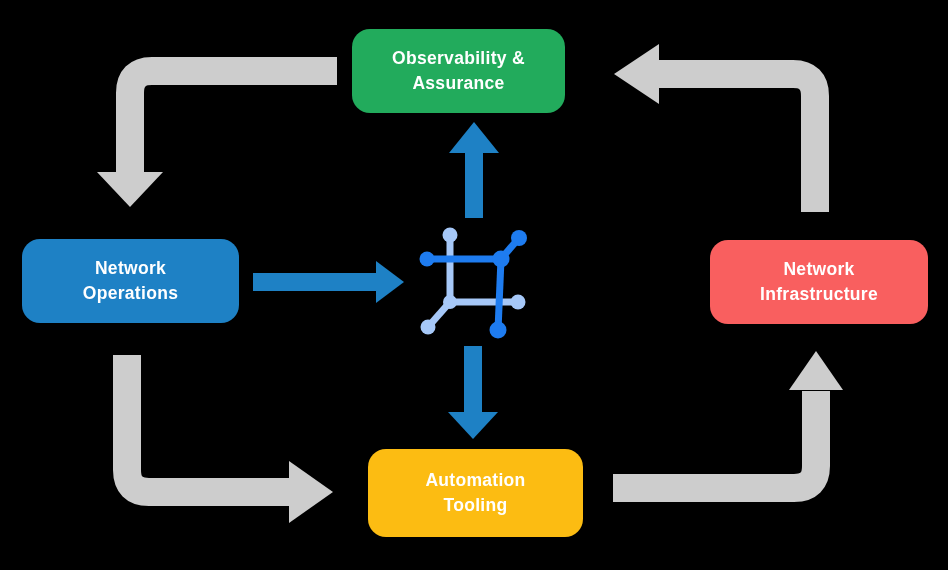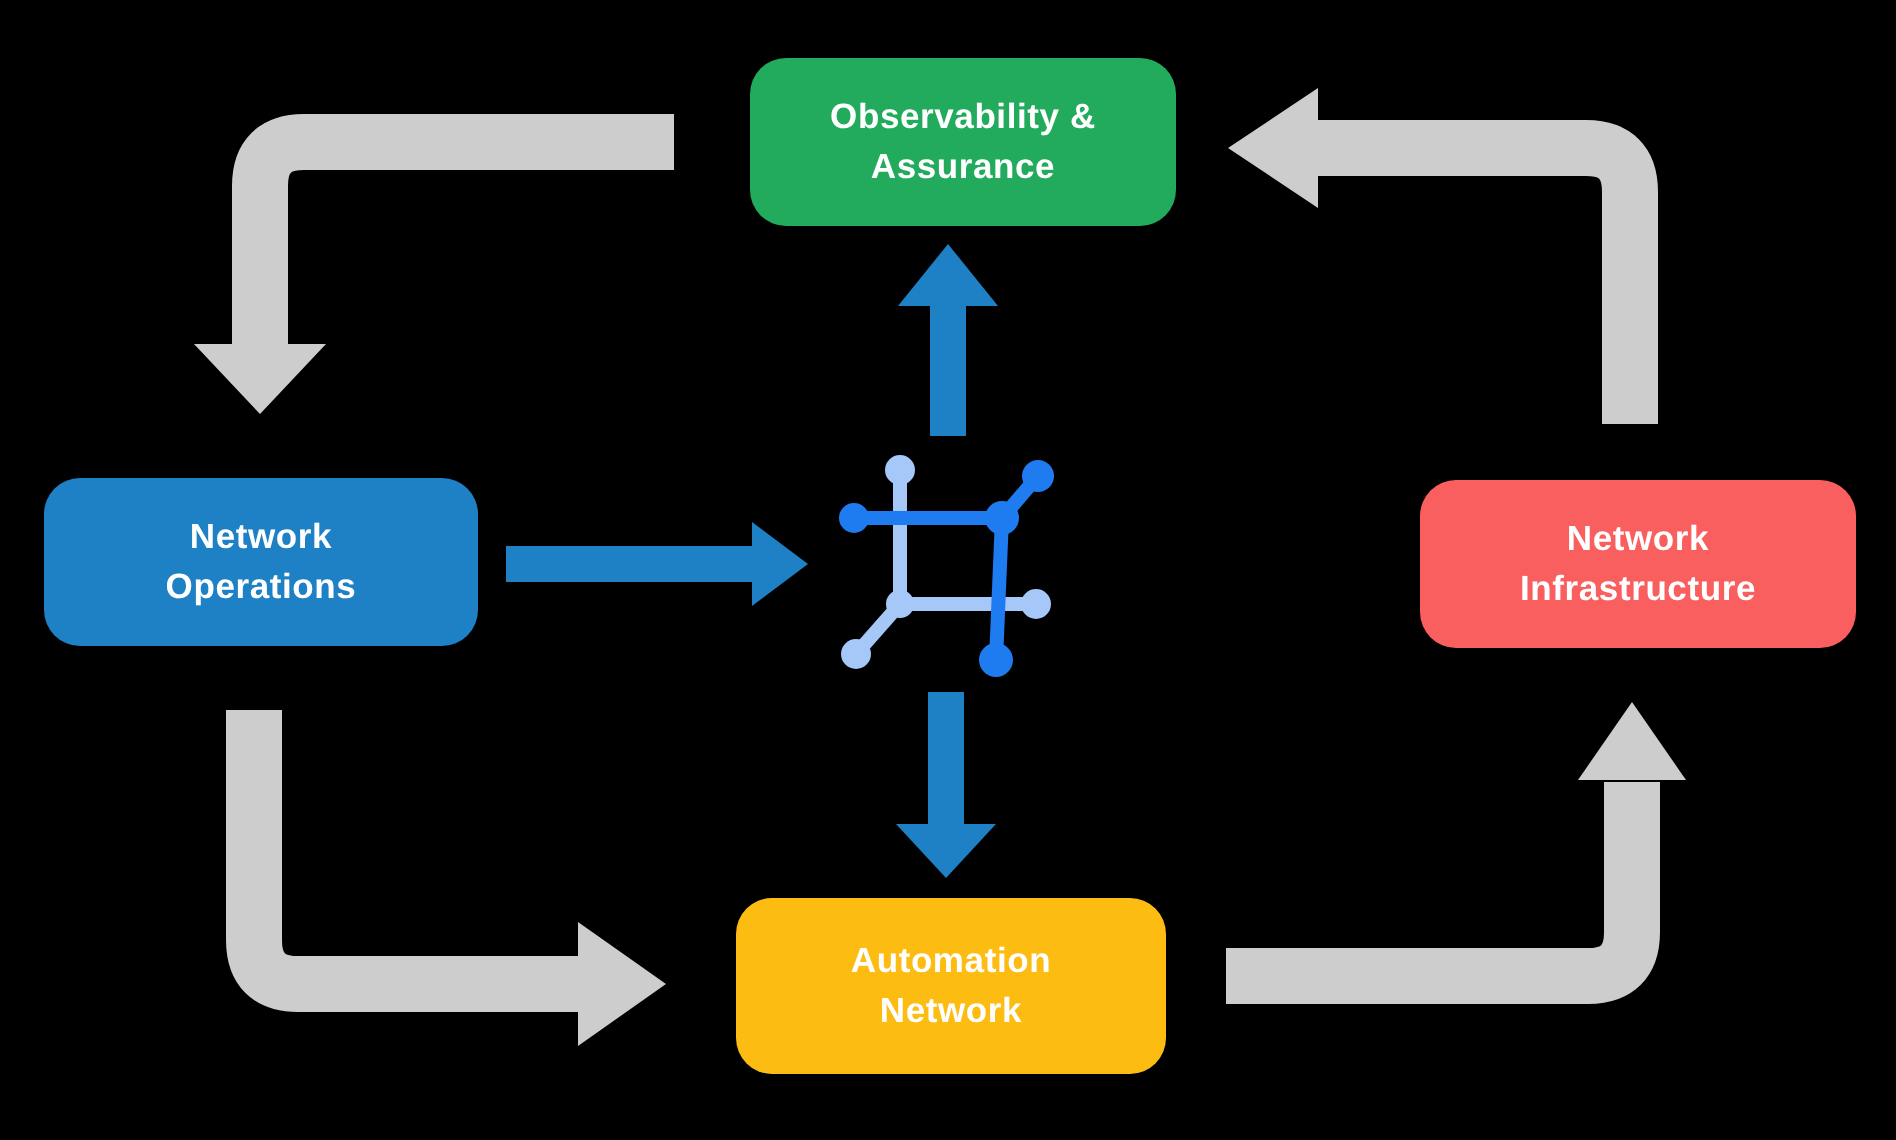"Observability &" #node-observability { left: 375px -> 352px }
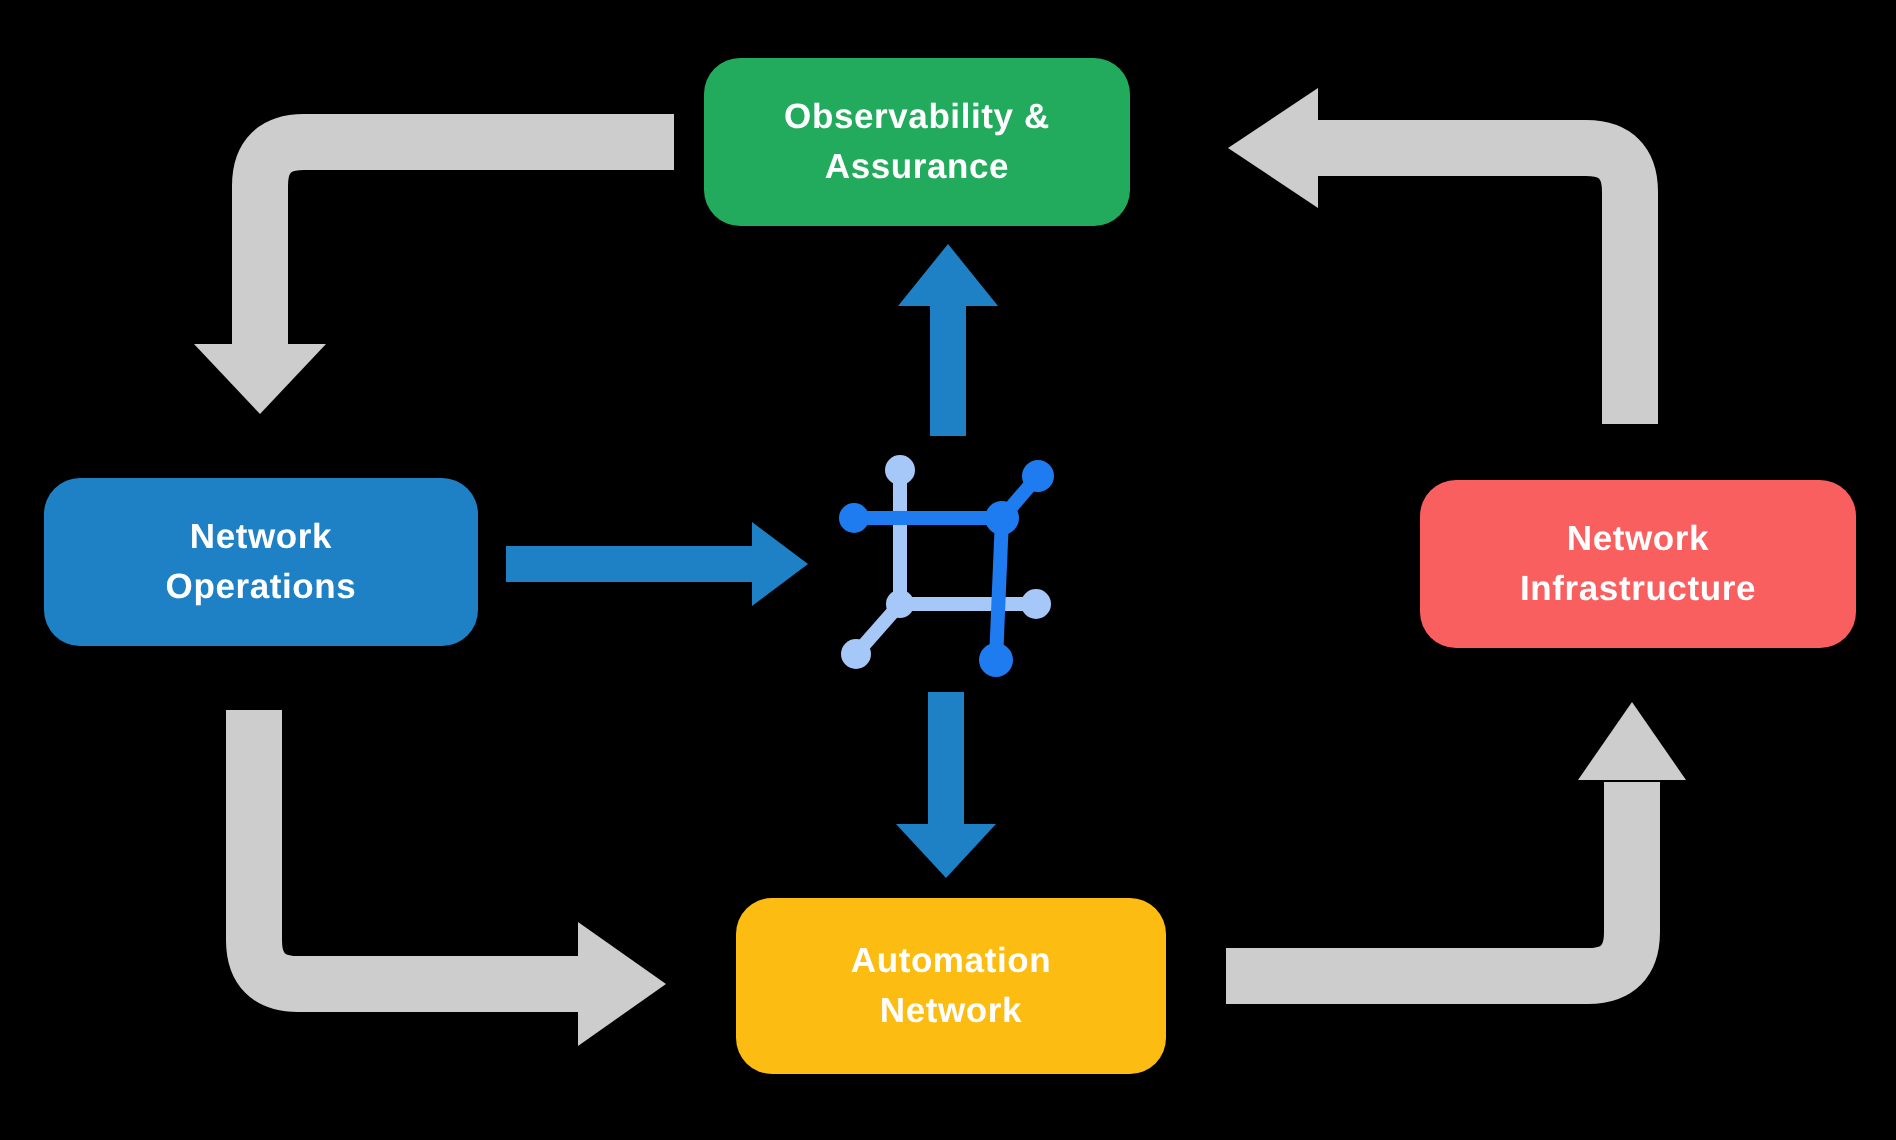"Automation" span.label { text: Network -> Tooling }
